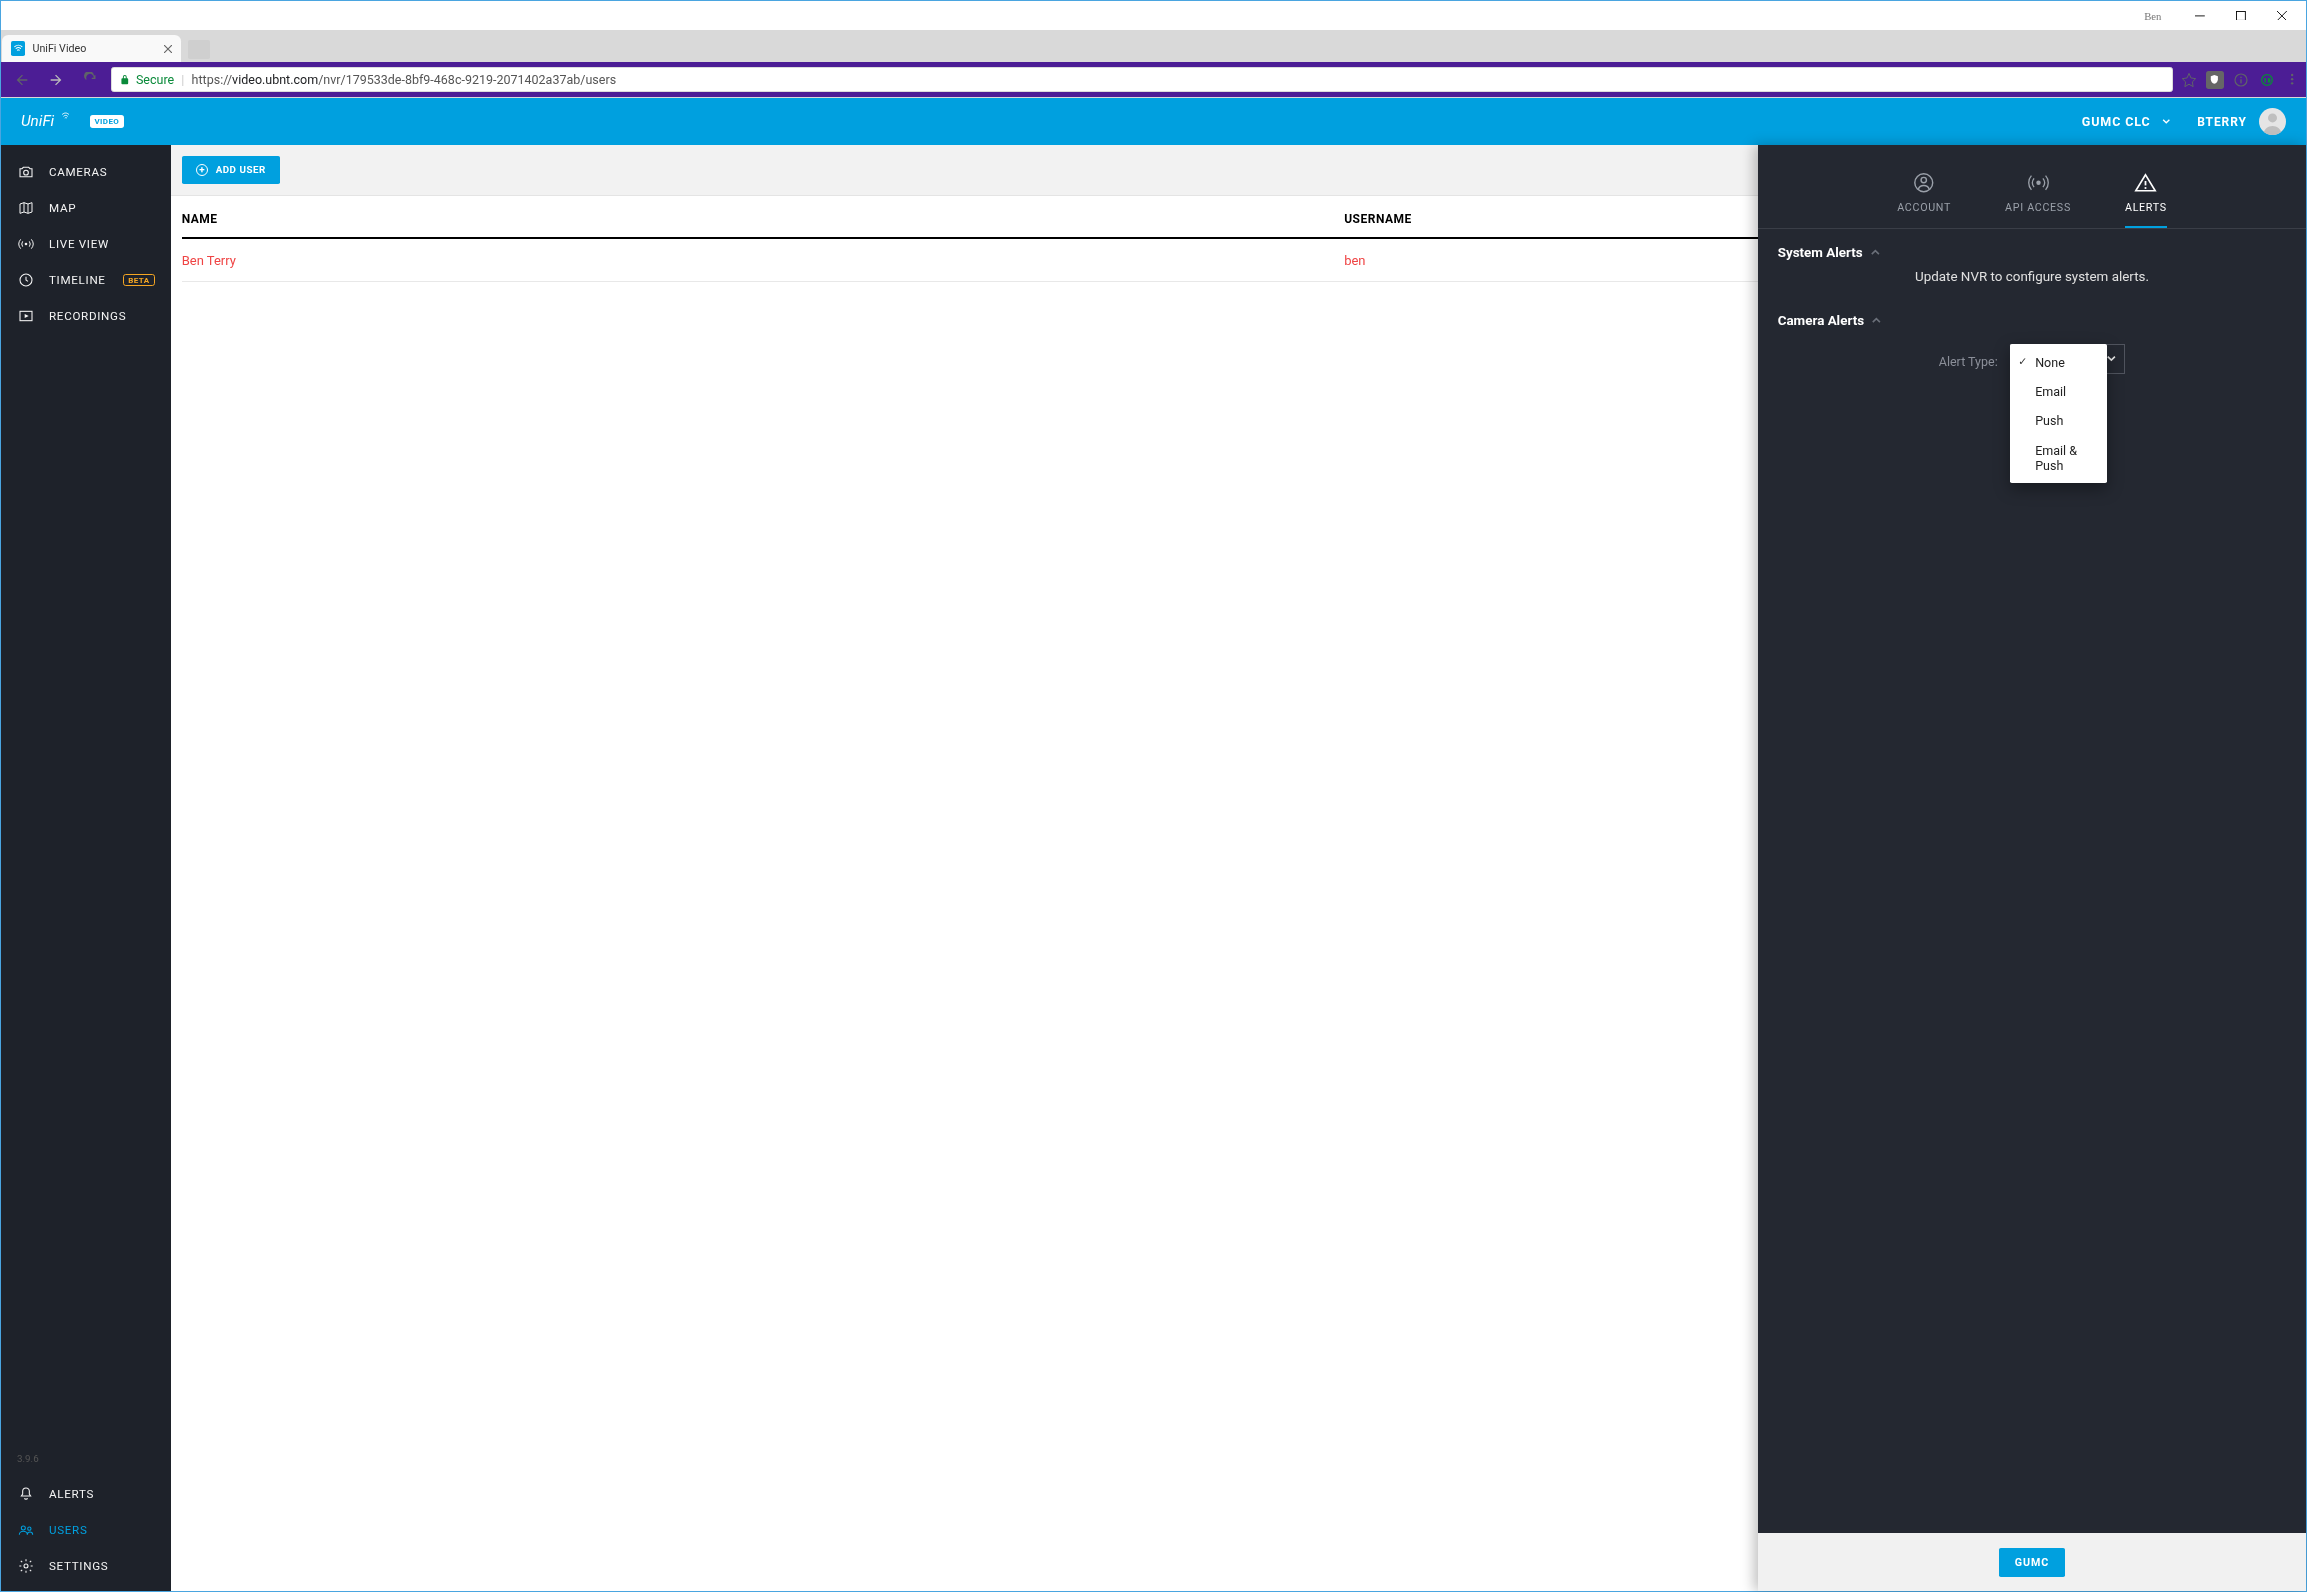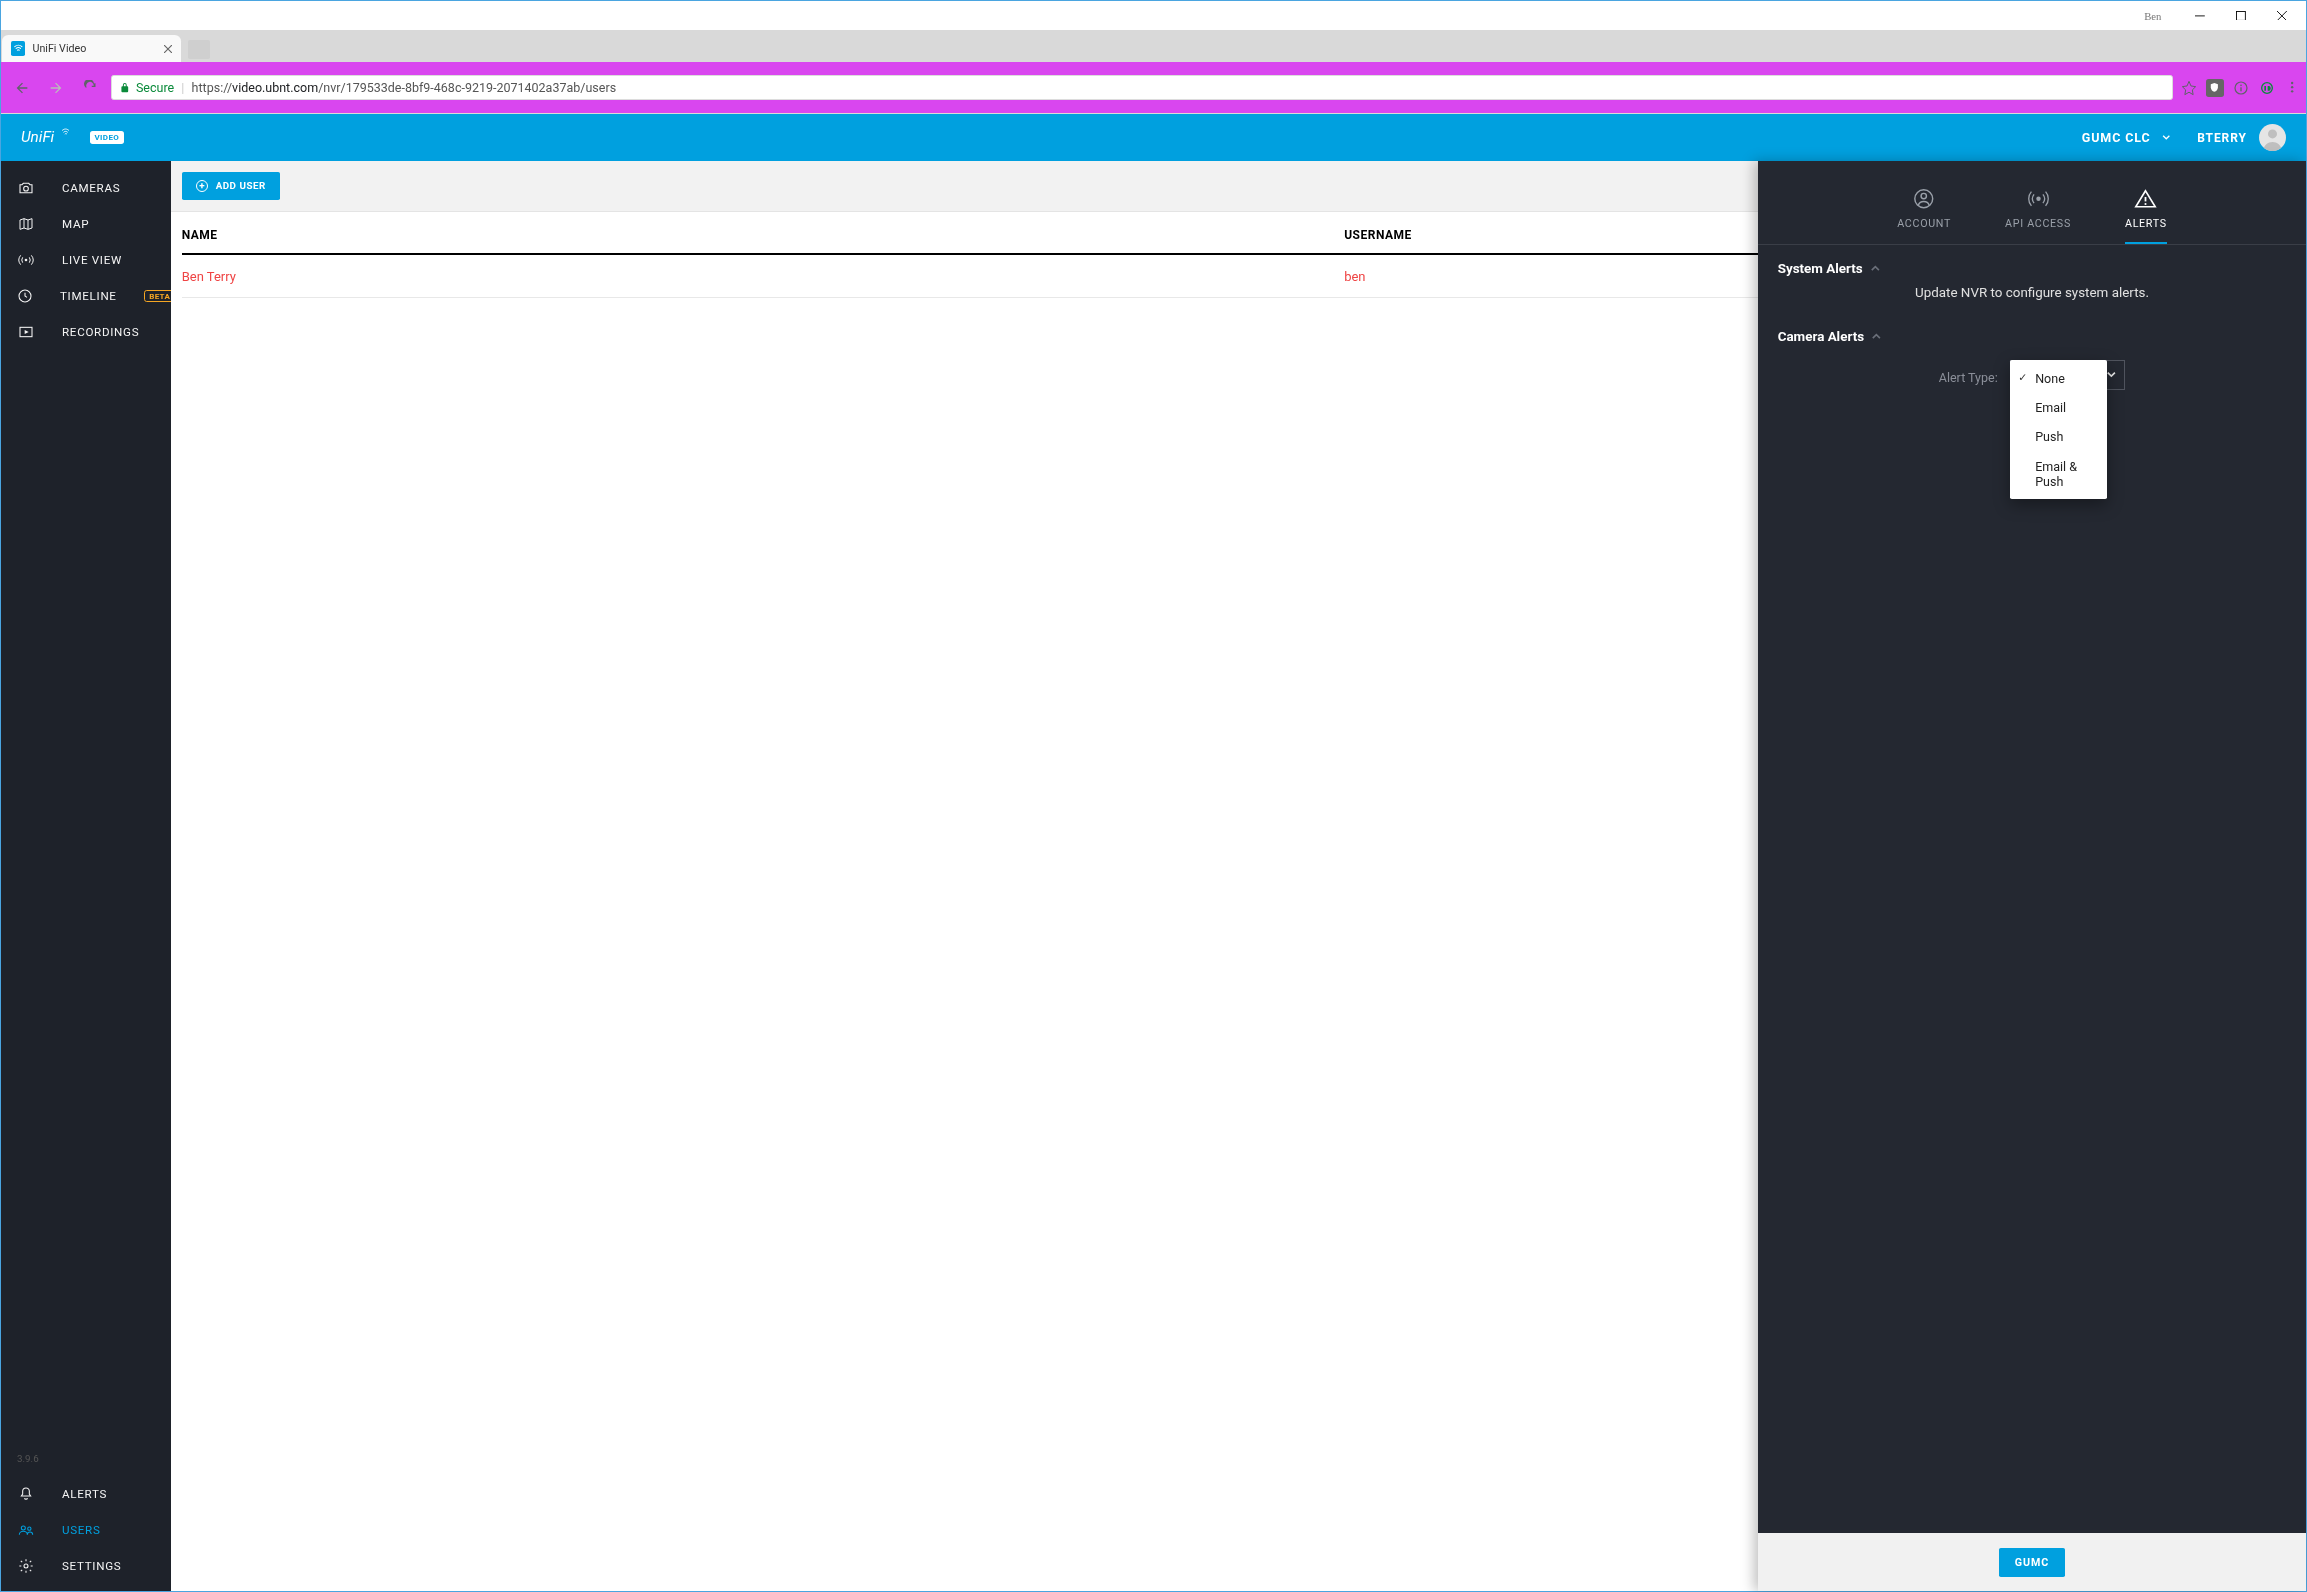"Secure" .addressbar { background: #d946ef -> #4c1d95; height: 52px -> 36px }
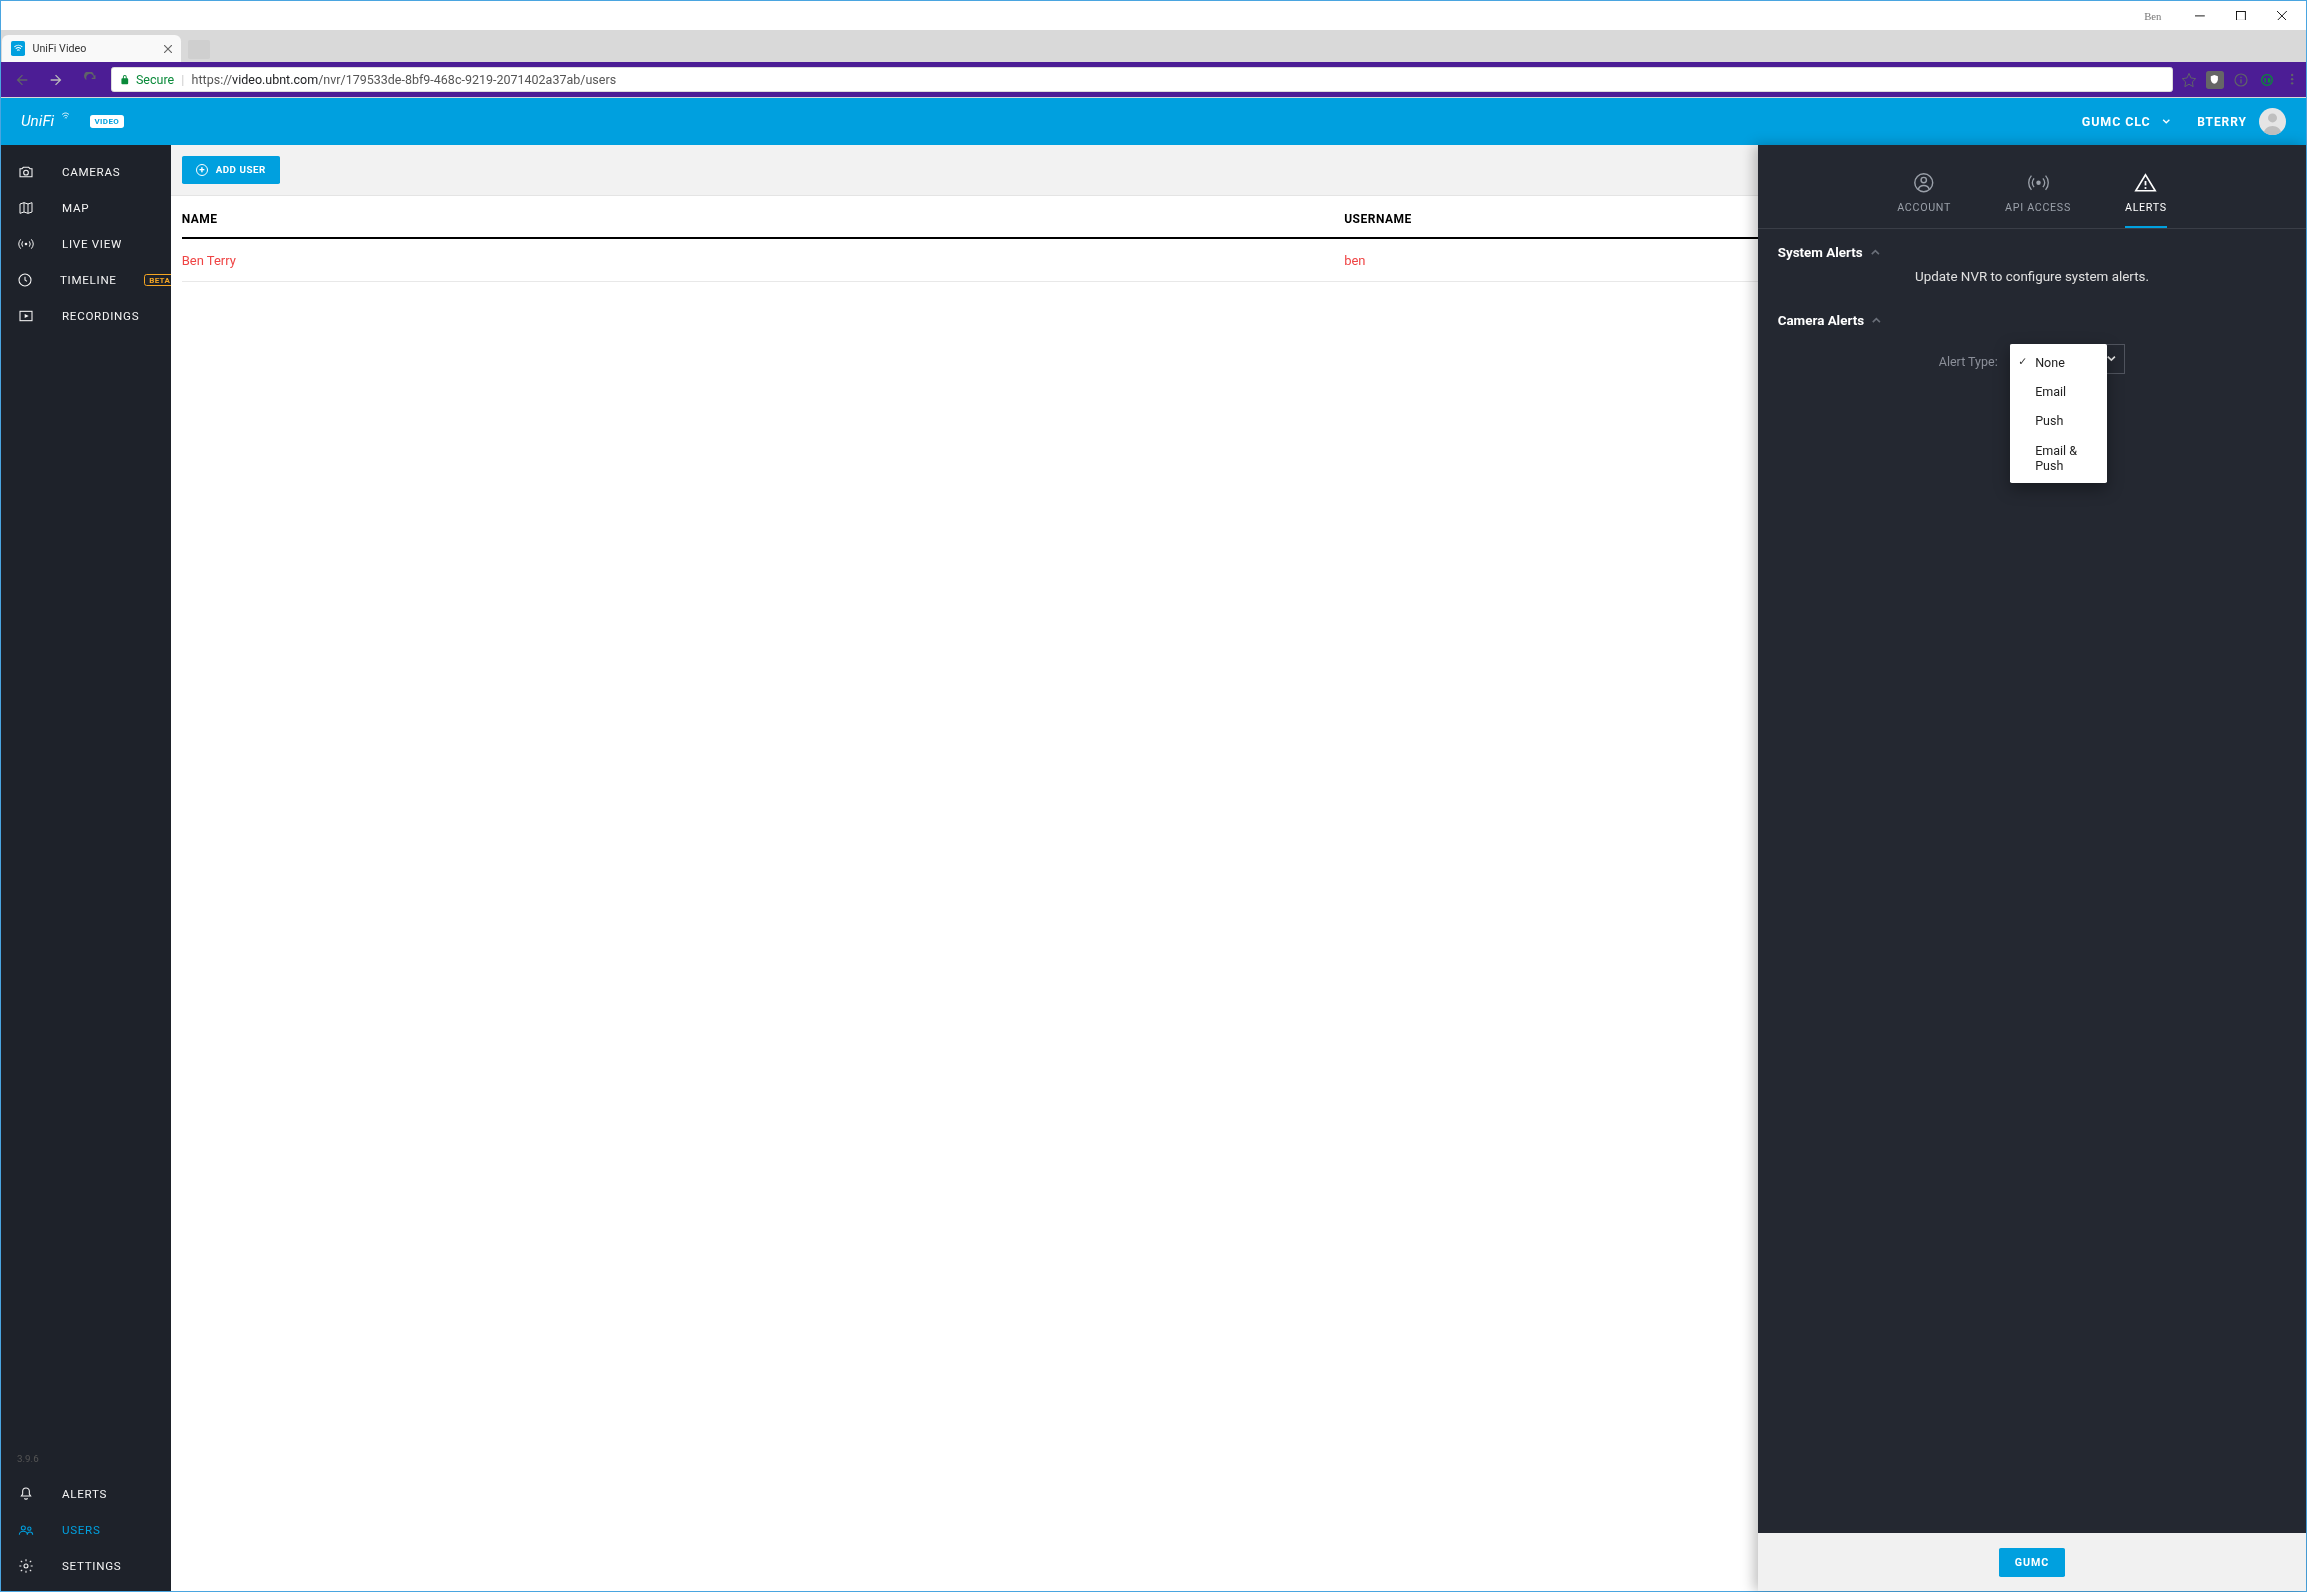"CAMERAS" .side-item { gap: 27px -> 14px }
